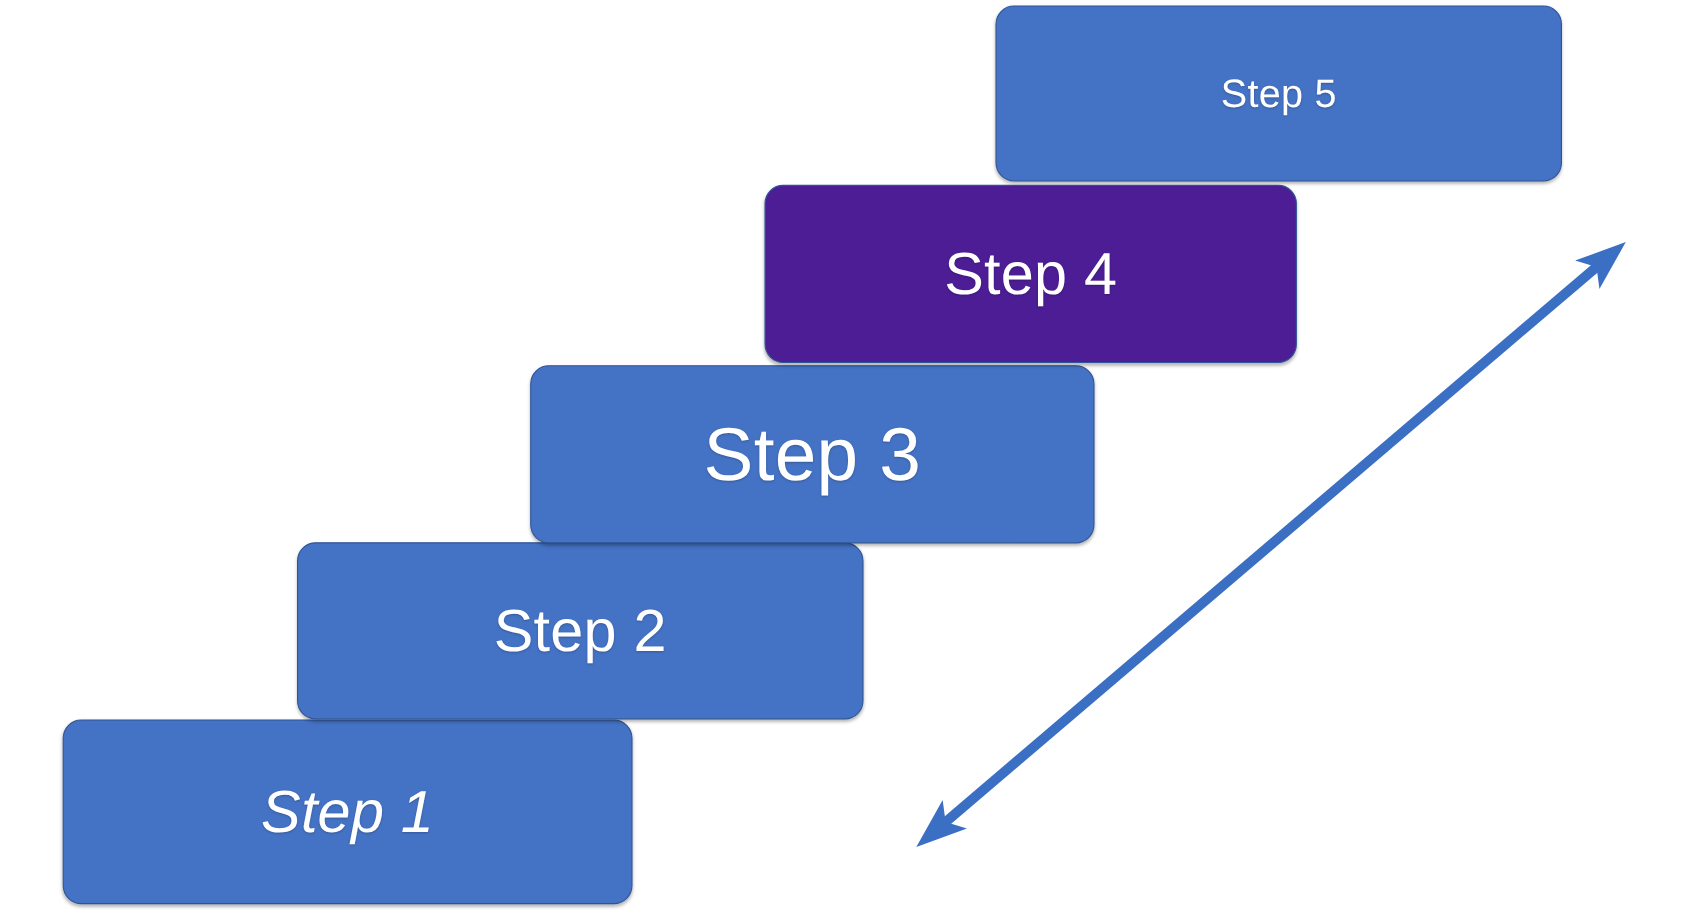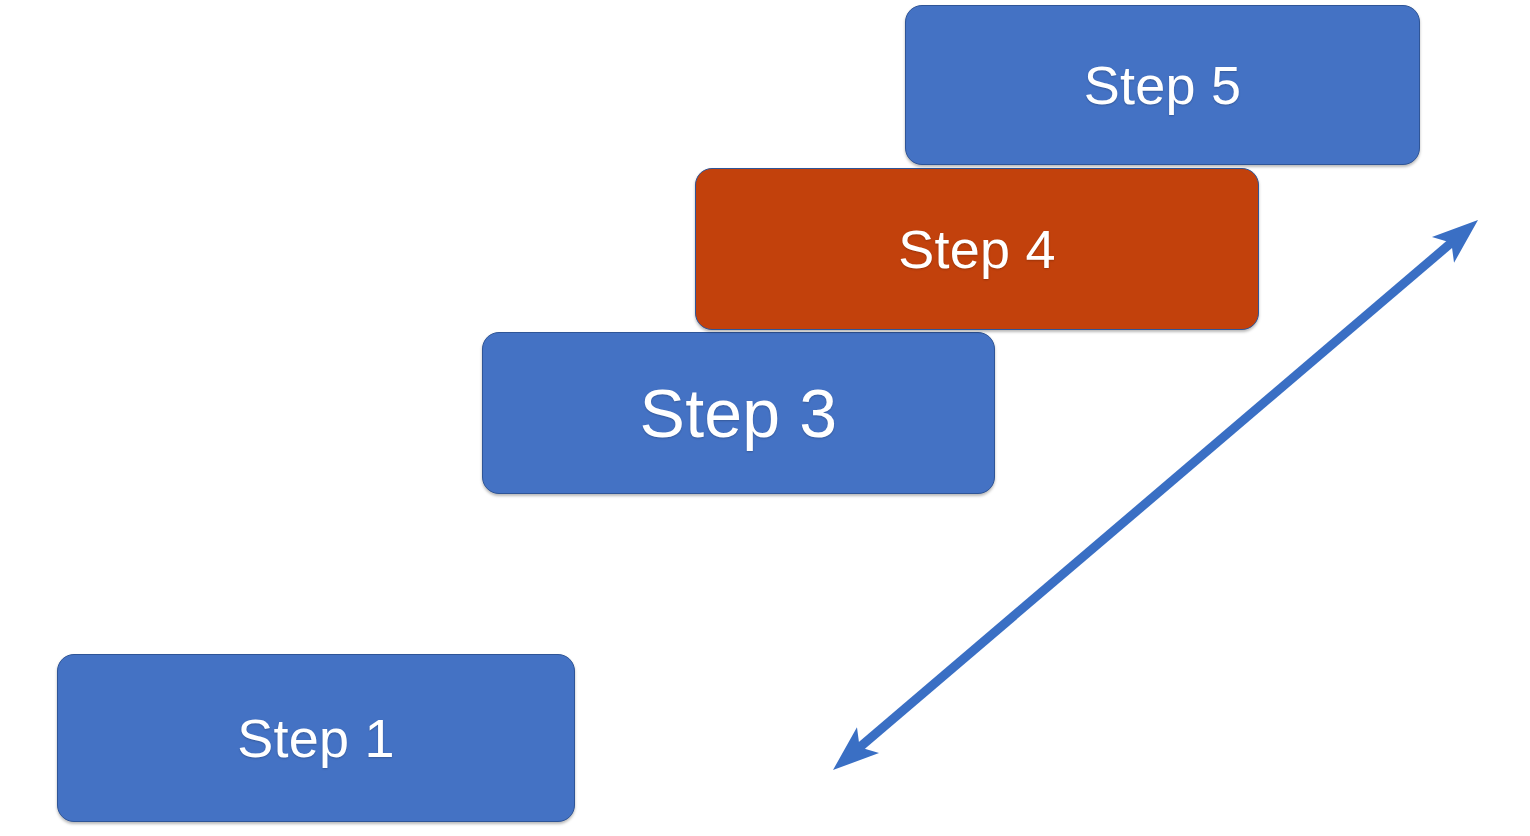"Step 5" span.step-label { font-size: 54px -> 36px }
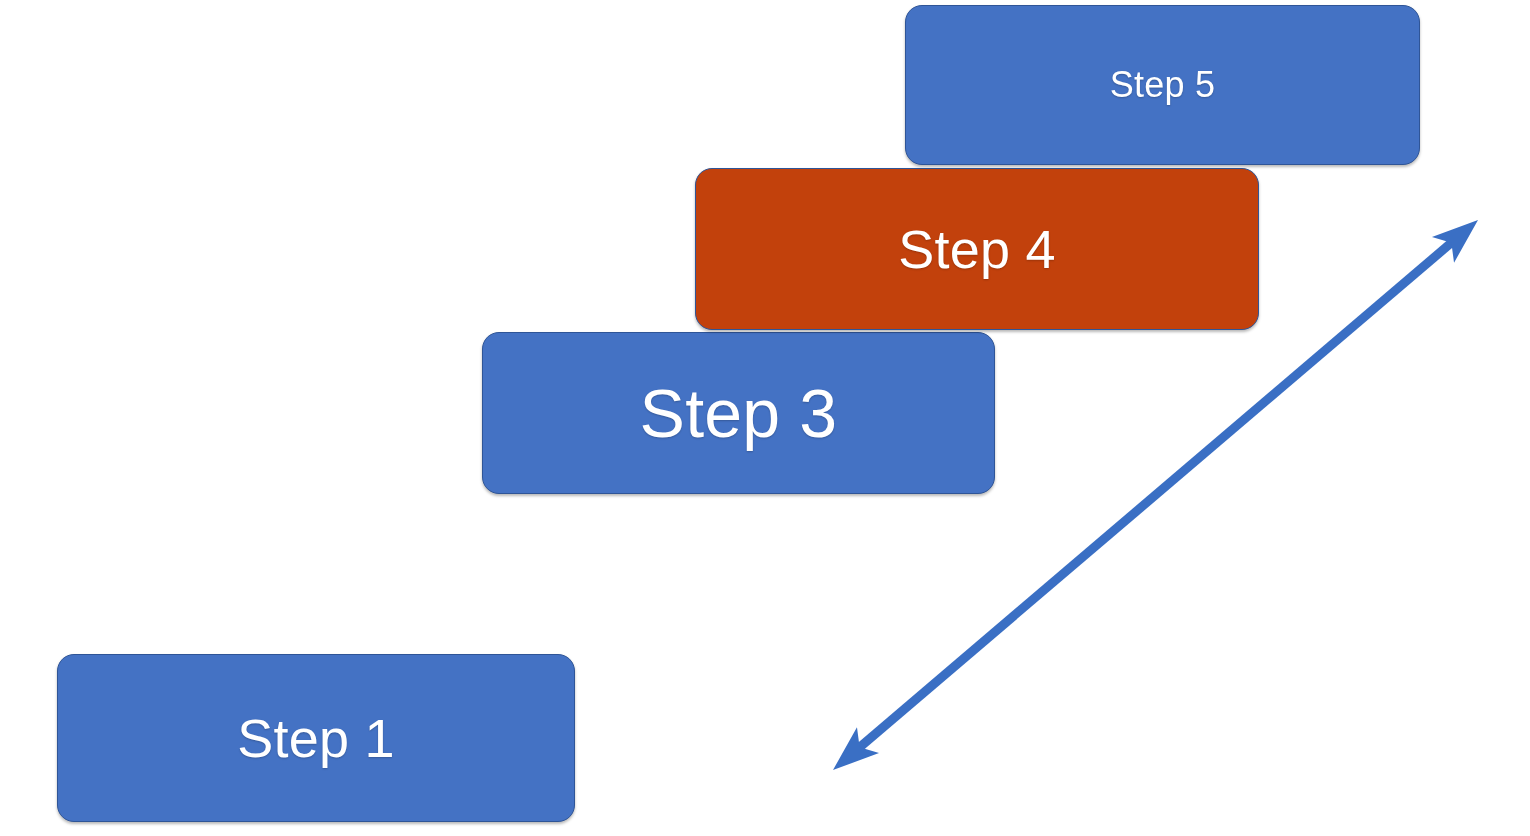"Step 4" div.step-box { background: #c2410c -> #4c1d95; width: 564px -> 484px }
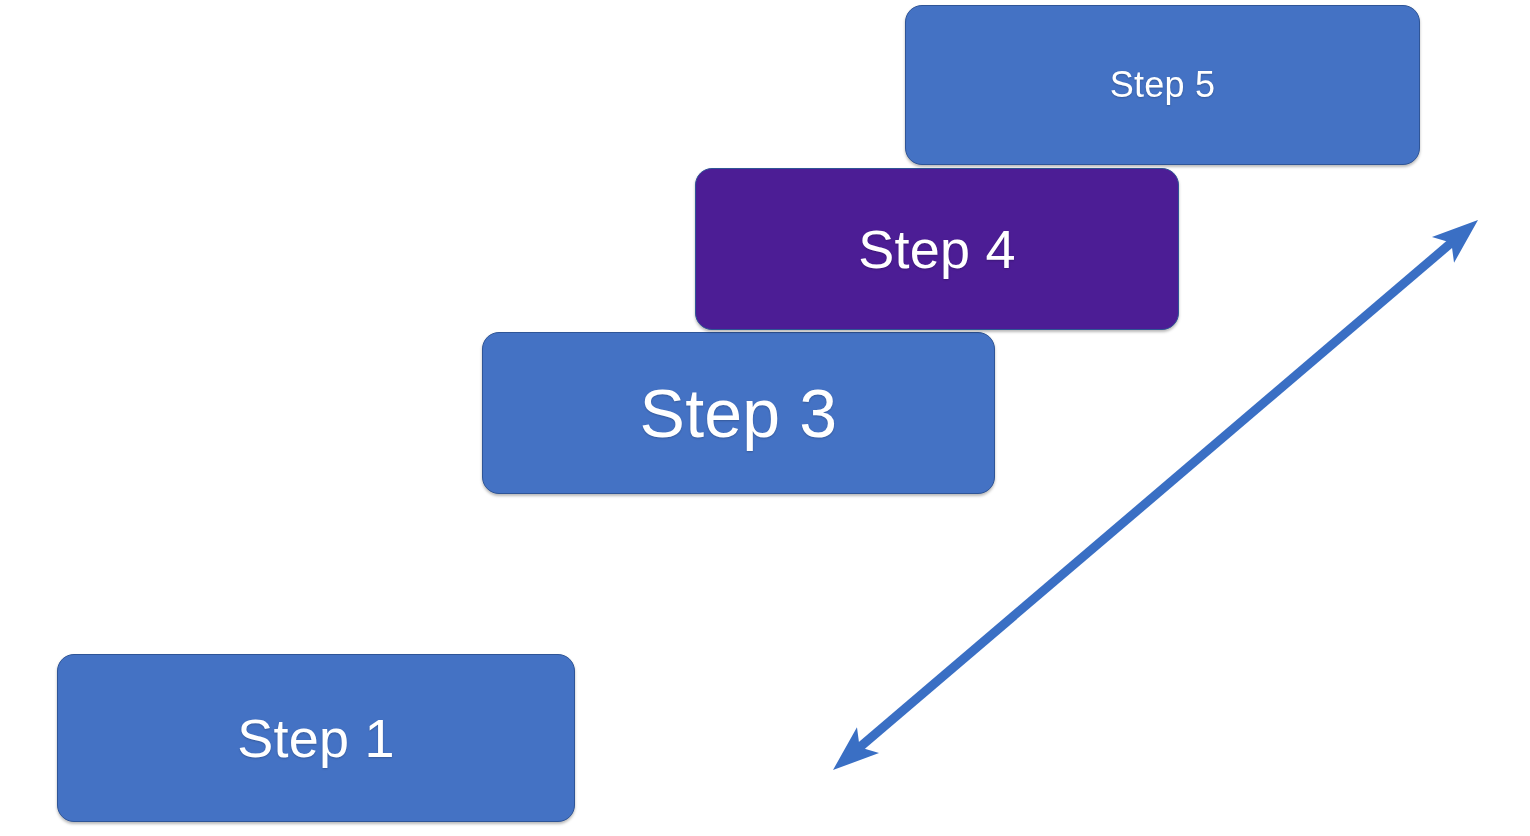"Step 2" div.step-box { html: none -> <div> <span>Step 2</span> </div> }
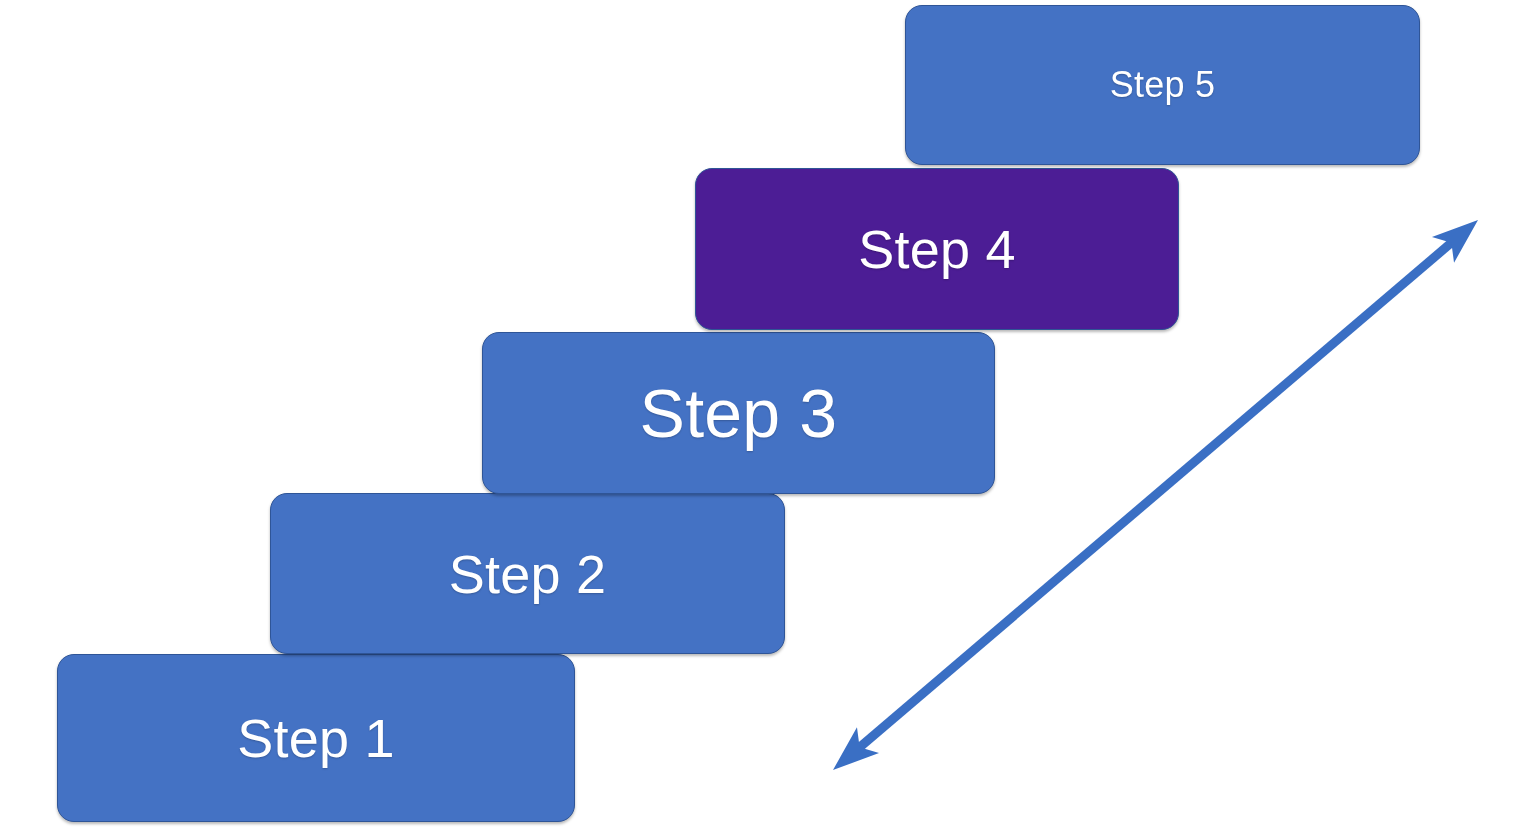"Step 1" div.step-box { font-style: none -> italic }
